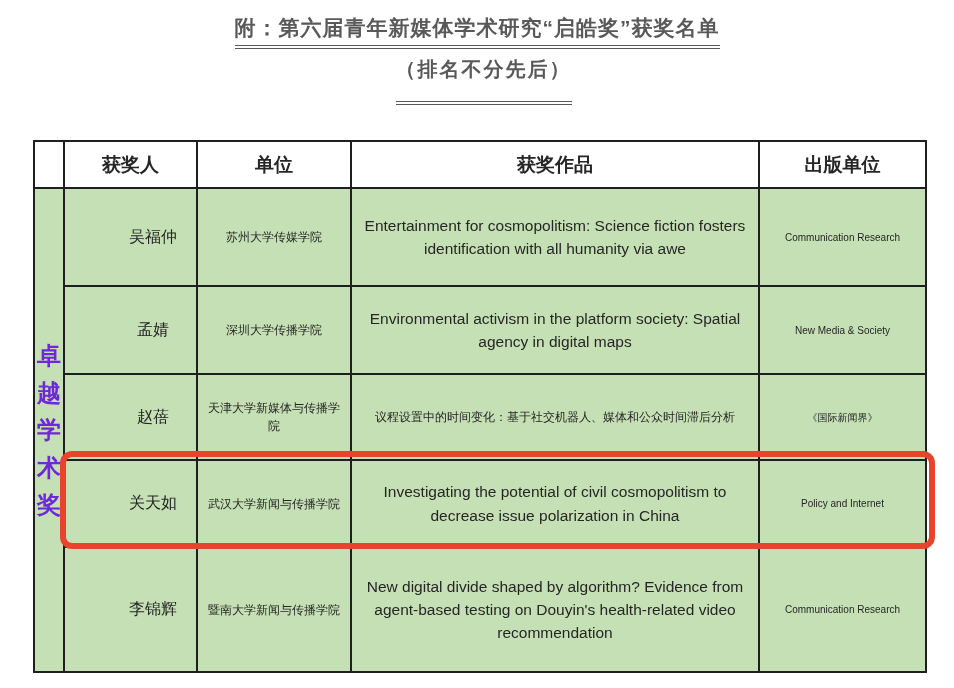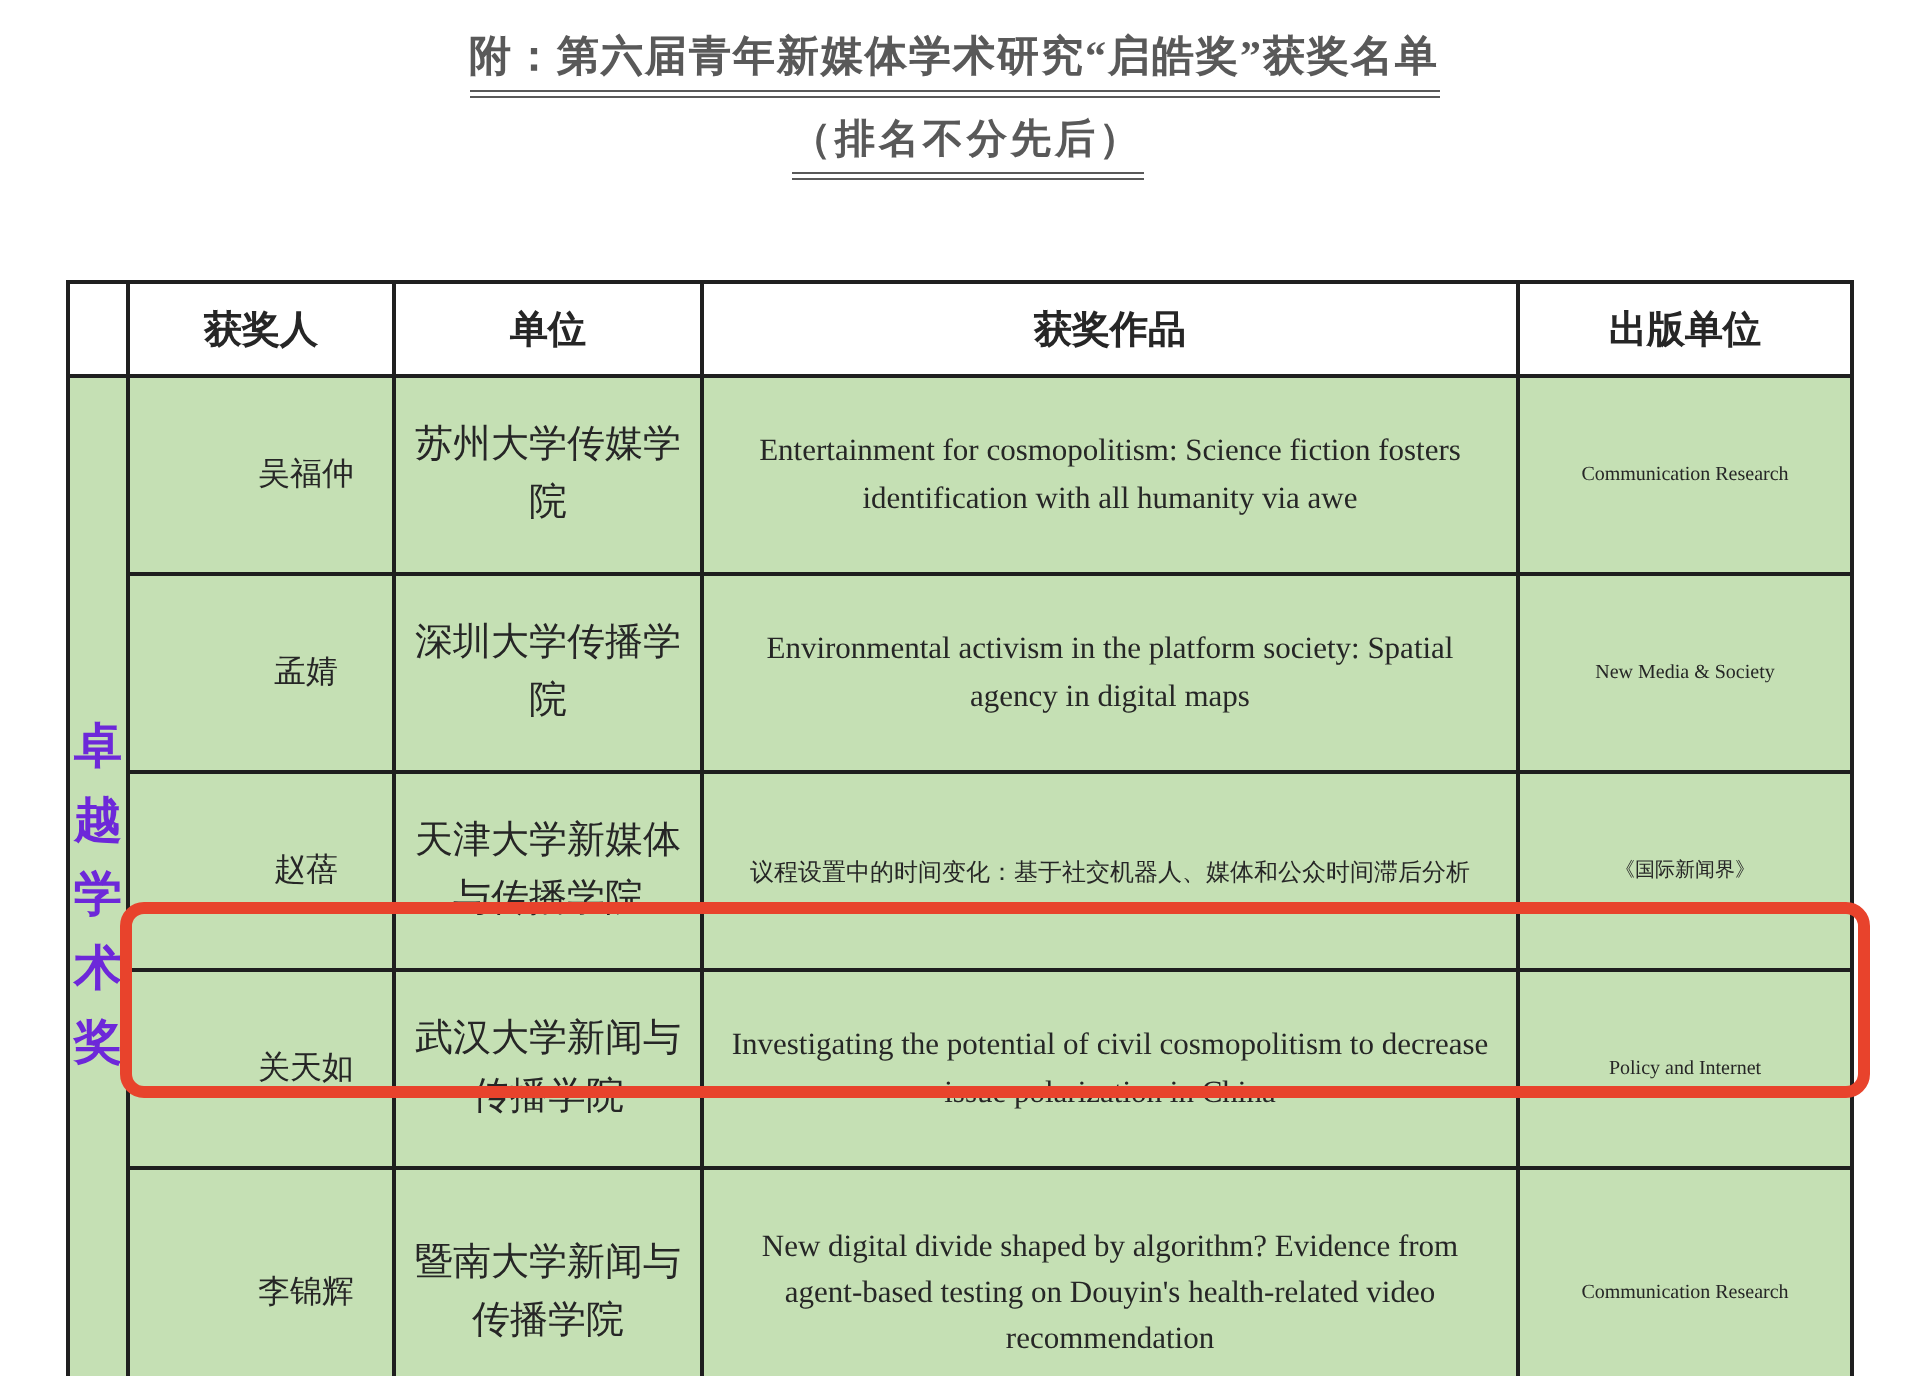"附：第六届青年新媒体学术研究“启皓奖”获奖名单" .doc { font-family: Liberation Serif, serif -> none }
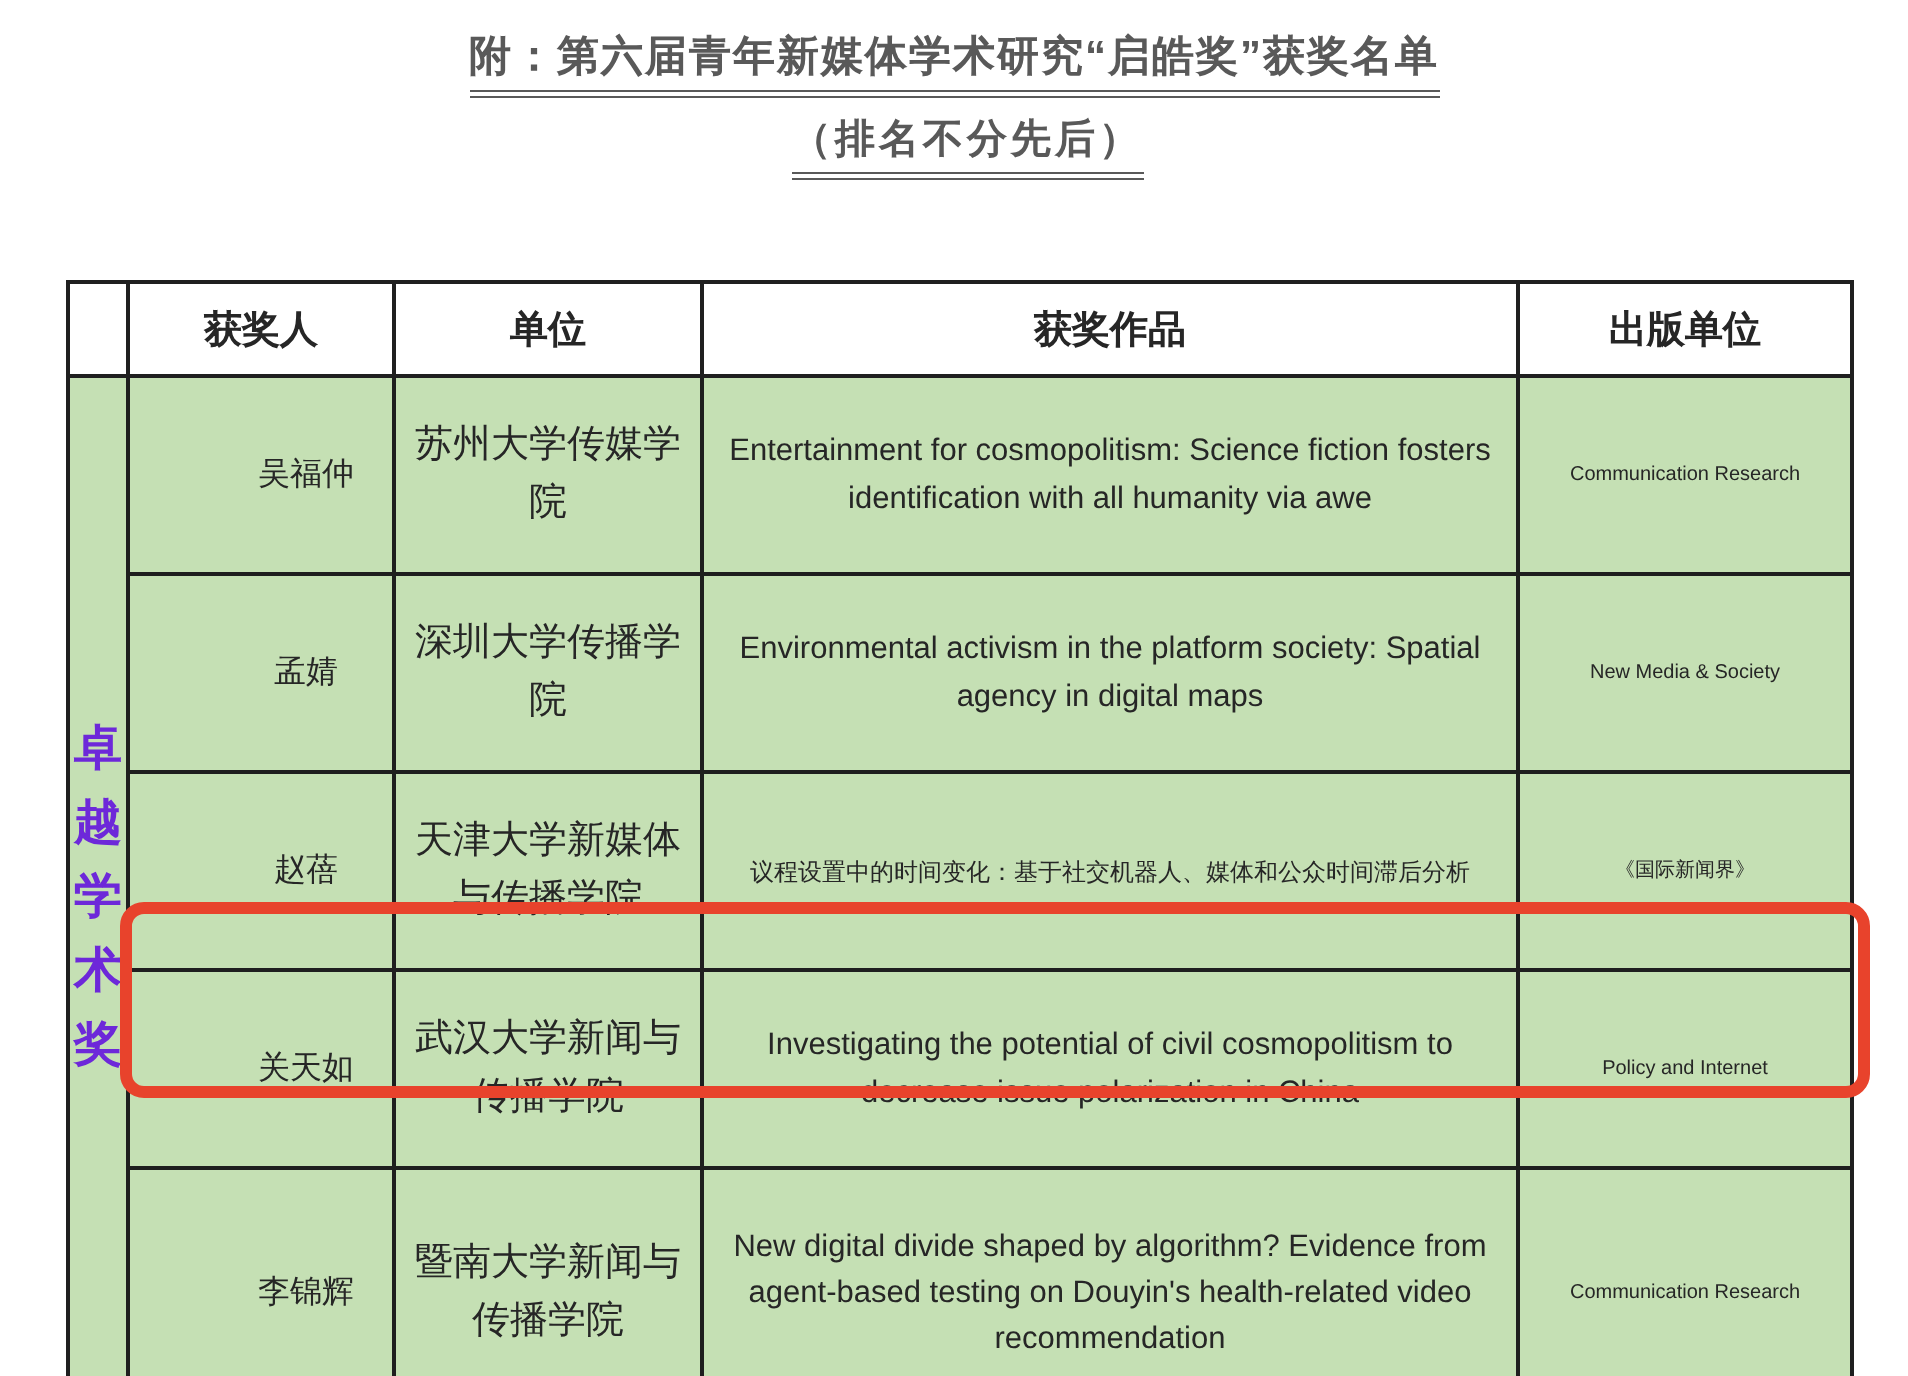"（排名不分先后）" .subtitle { padding-bottom: 3px -> 18px }
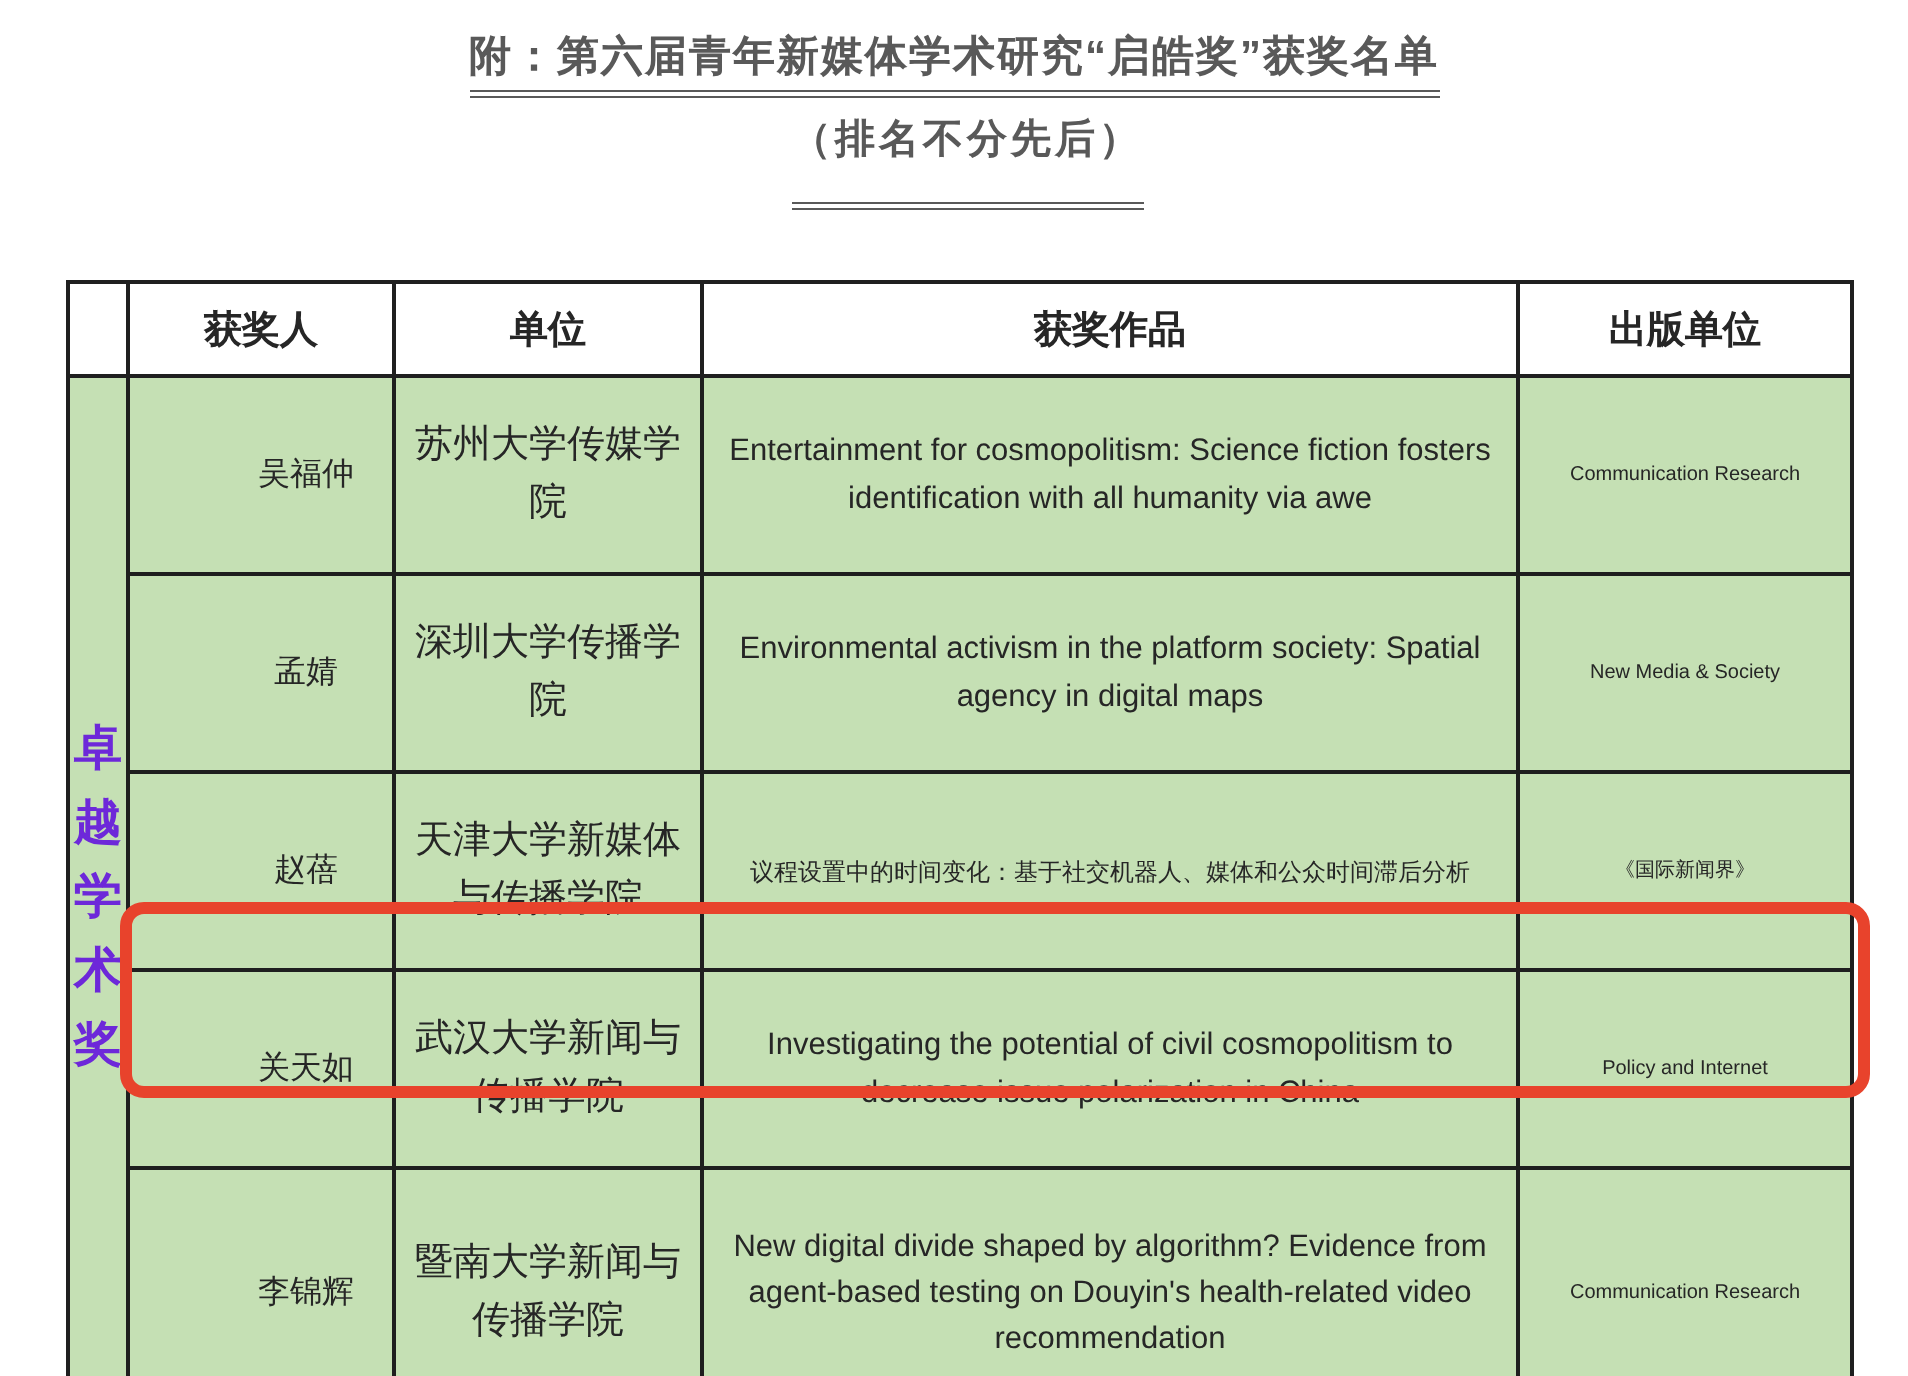"苏州大学传媒学院" td.affil { font-size: 19px -> 12px }
